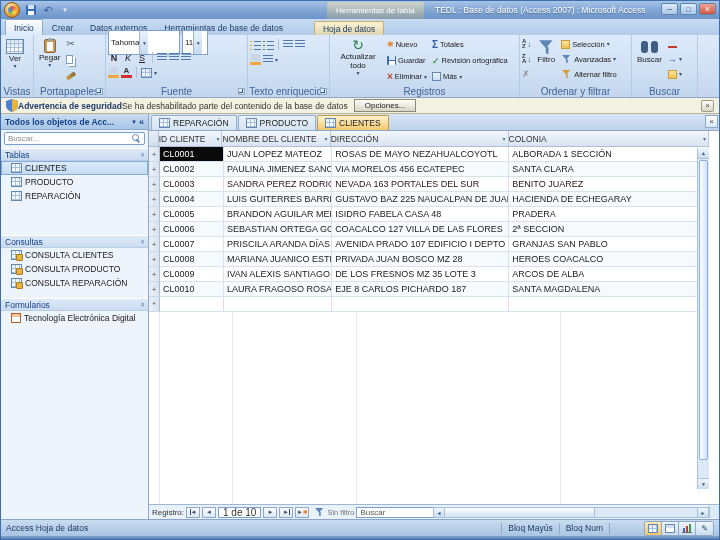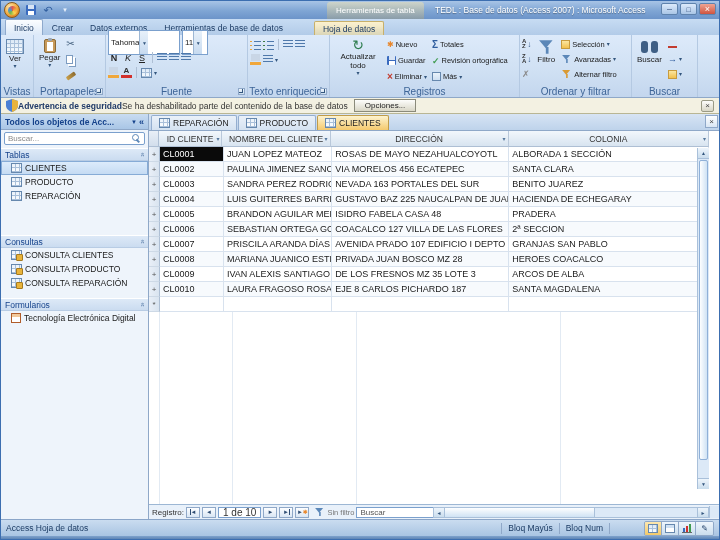"ID CLIENTE" .hcell { justify-content: center -> none }
